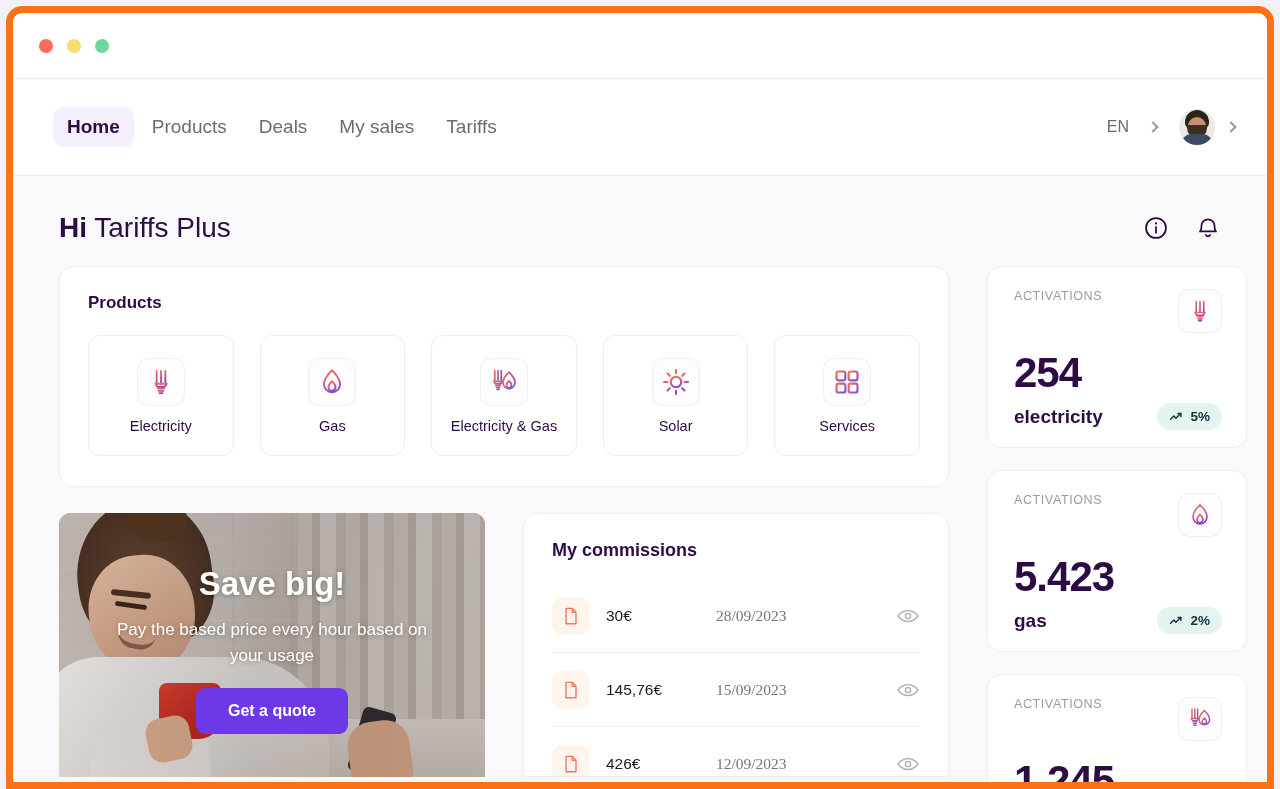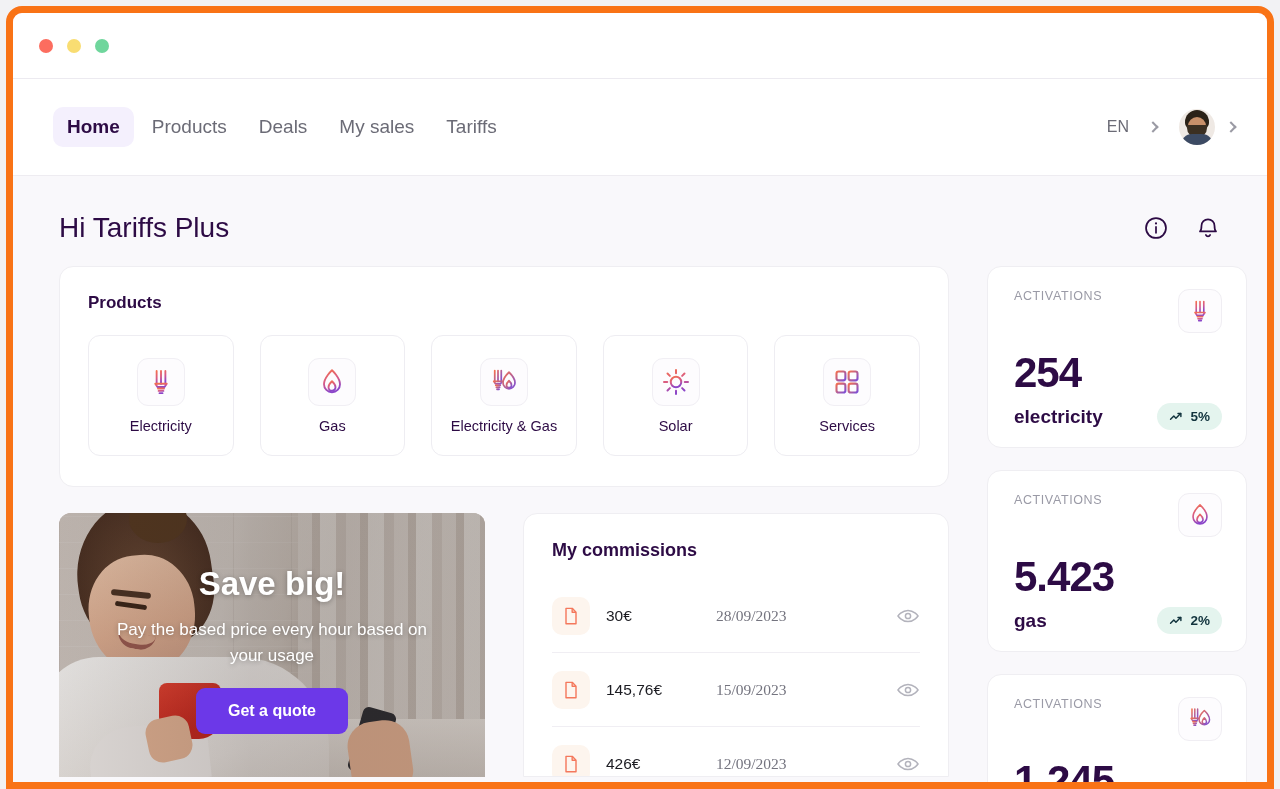"Hi" .greeting b { font-weight: normal -> bold }
